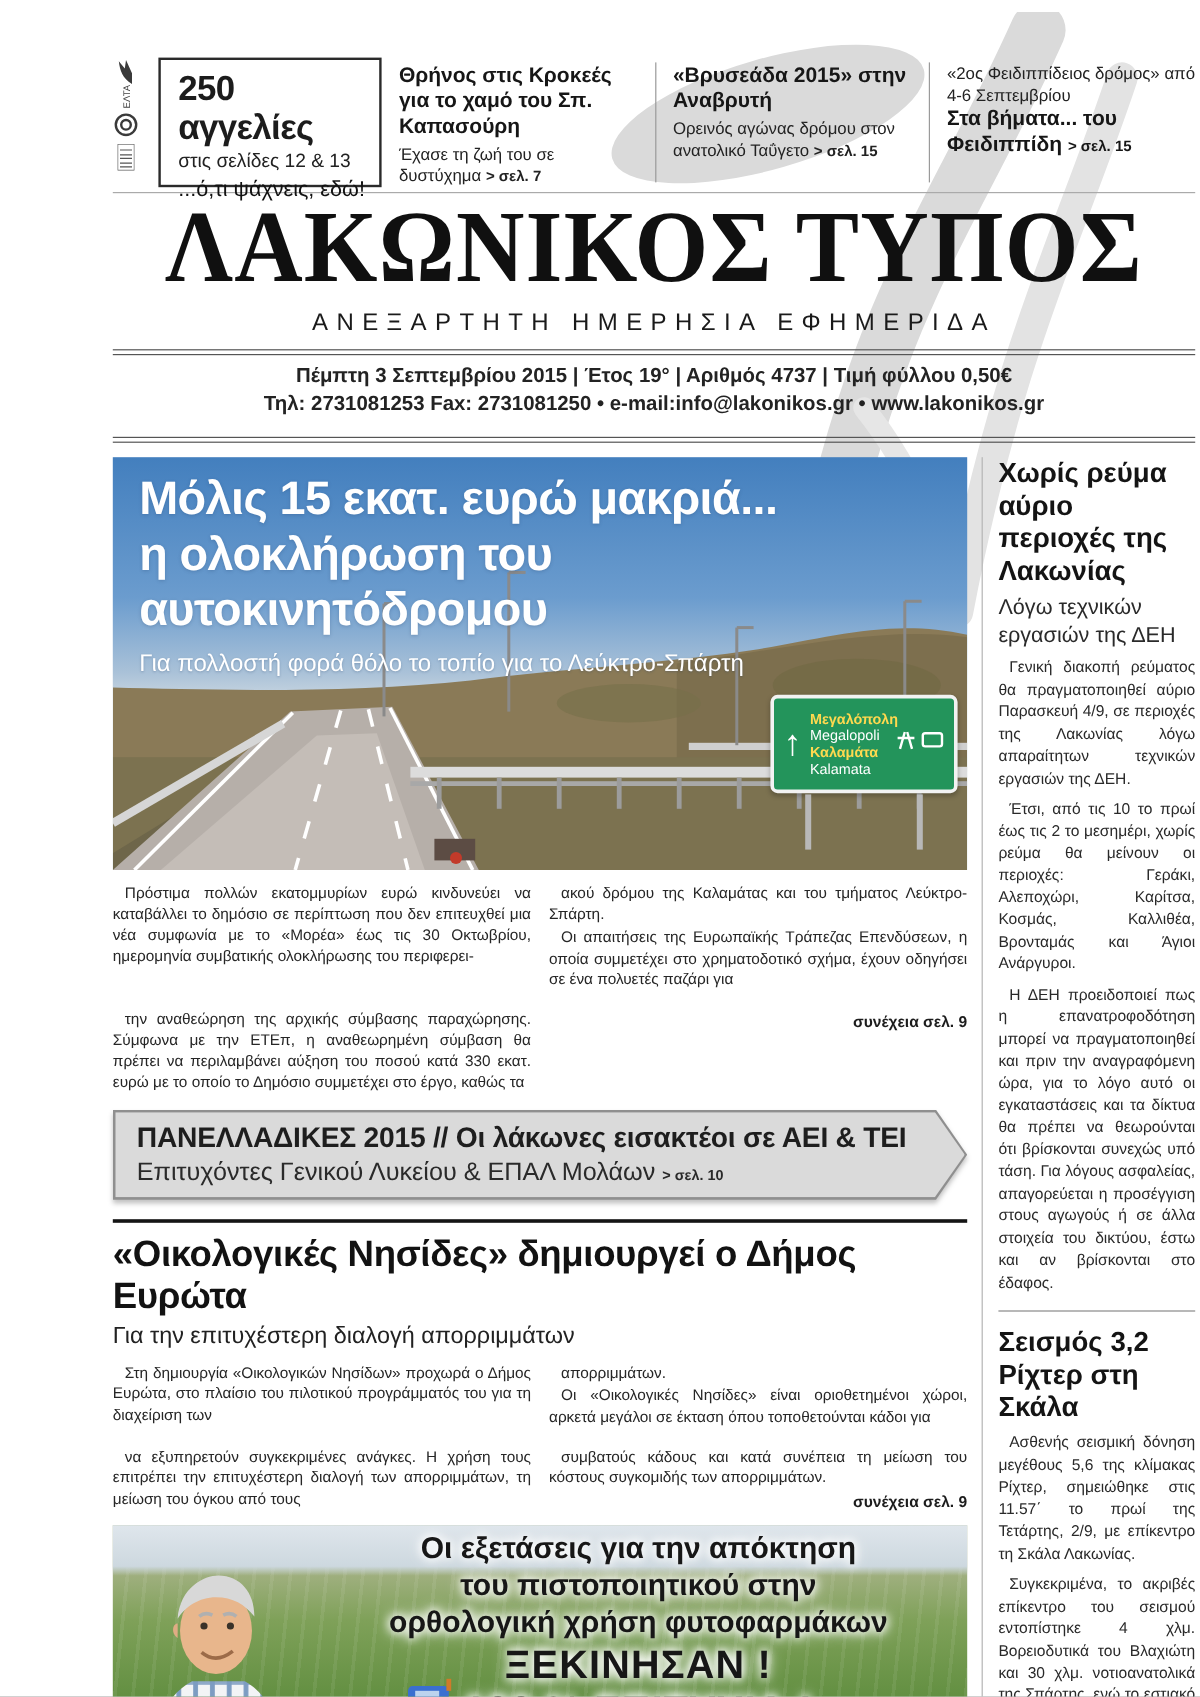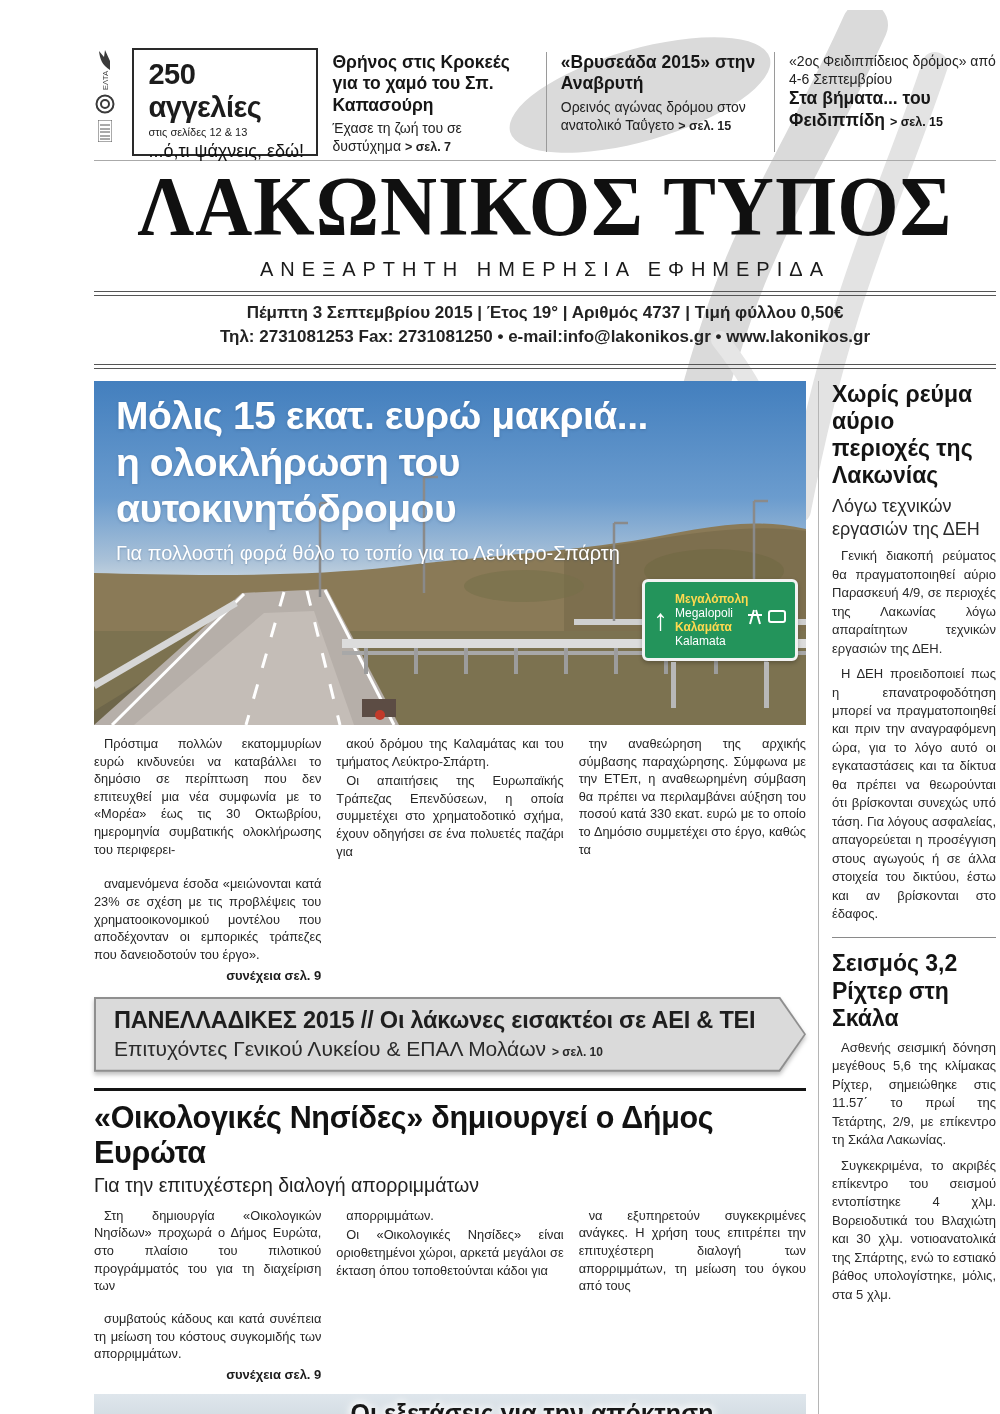"στις σελίδες 12 & 13" .ads-sub { font-size: 11px -> 16px }
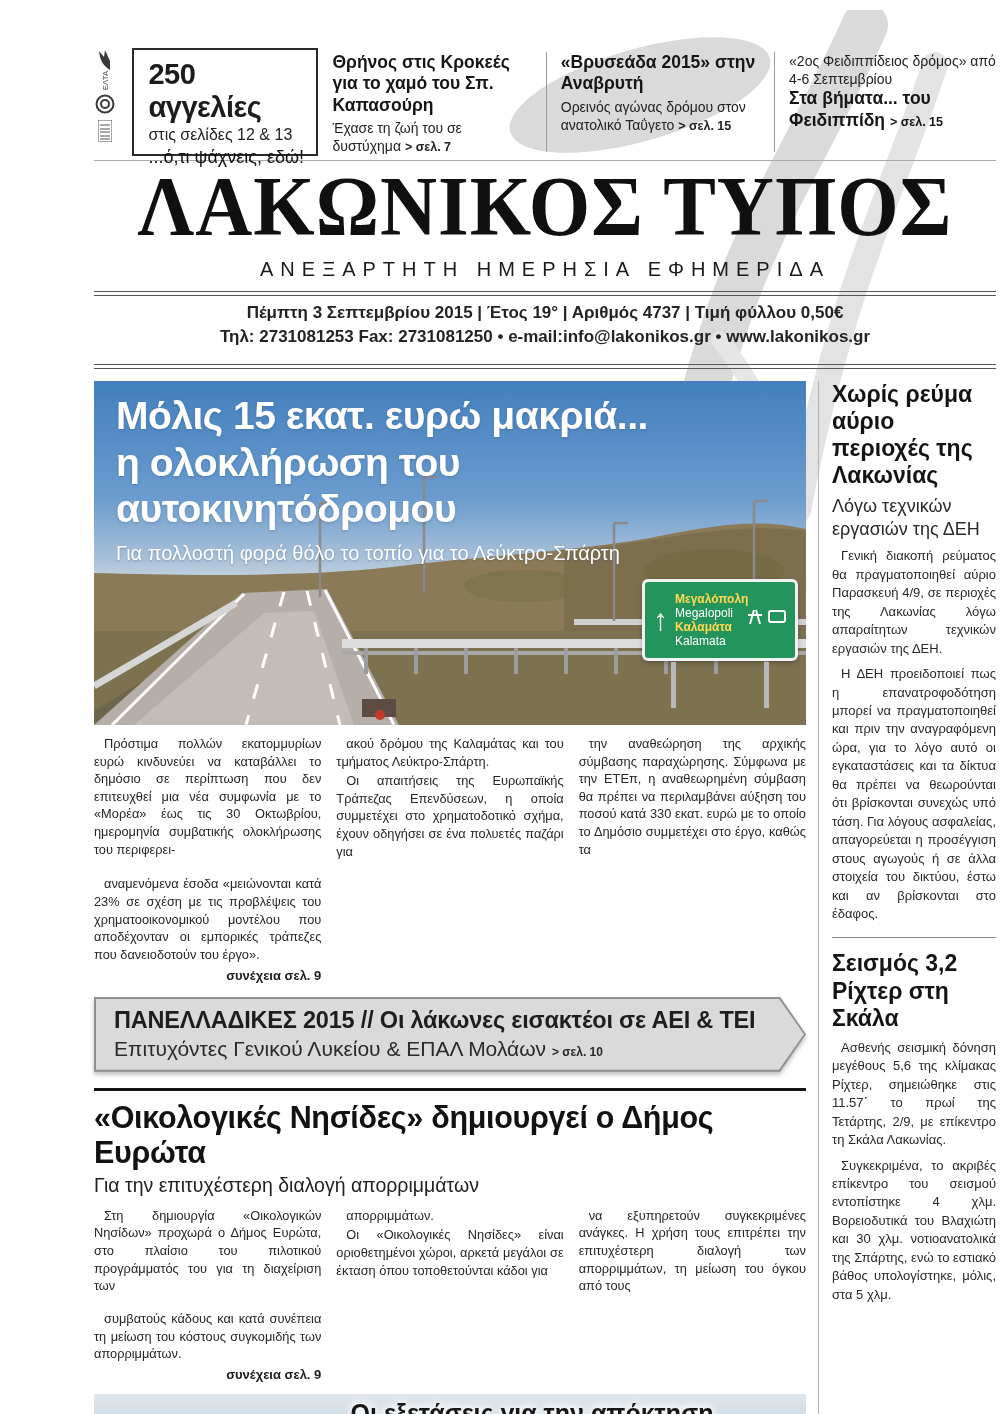"Έτσι, από τις 10 το" p { html: none -> <p>Έτσι, από τις 10 το πρωί έως τις 2 το μεσημέρι, χωρίς ρεύμα θα μείνουν οι περιοχές: Γεράκι, Αλεποχώρι, Καρίτσα, Κοσμάς, Καλλιθέα, Βρονταμάς και Άγιοι Ανάργυροι.</p> }
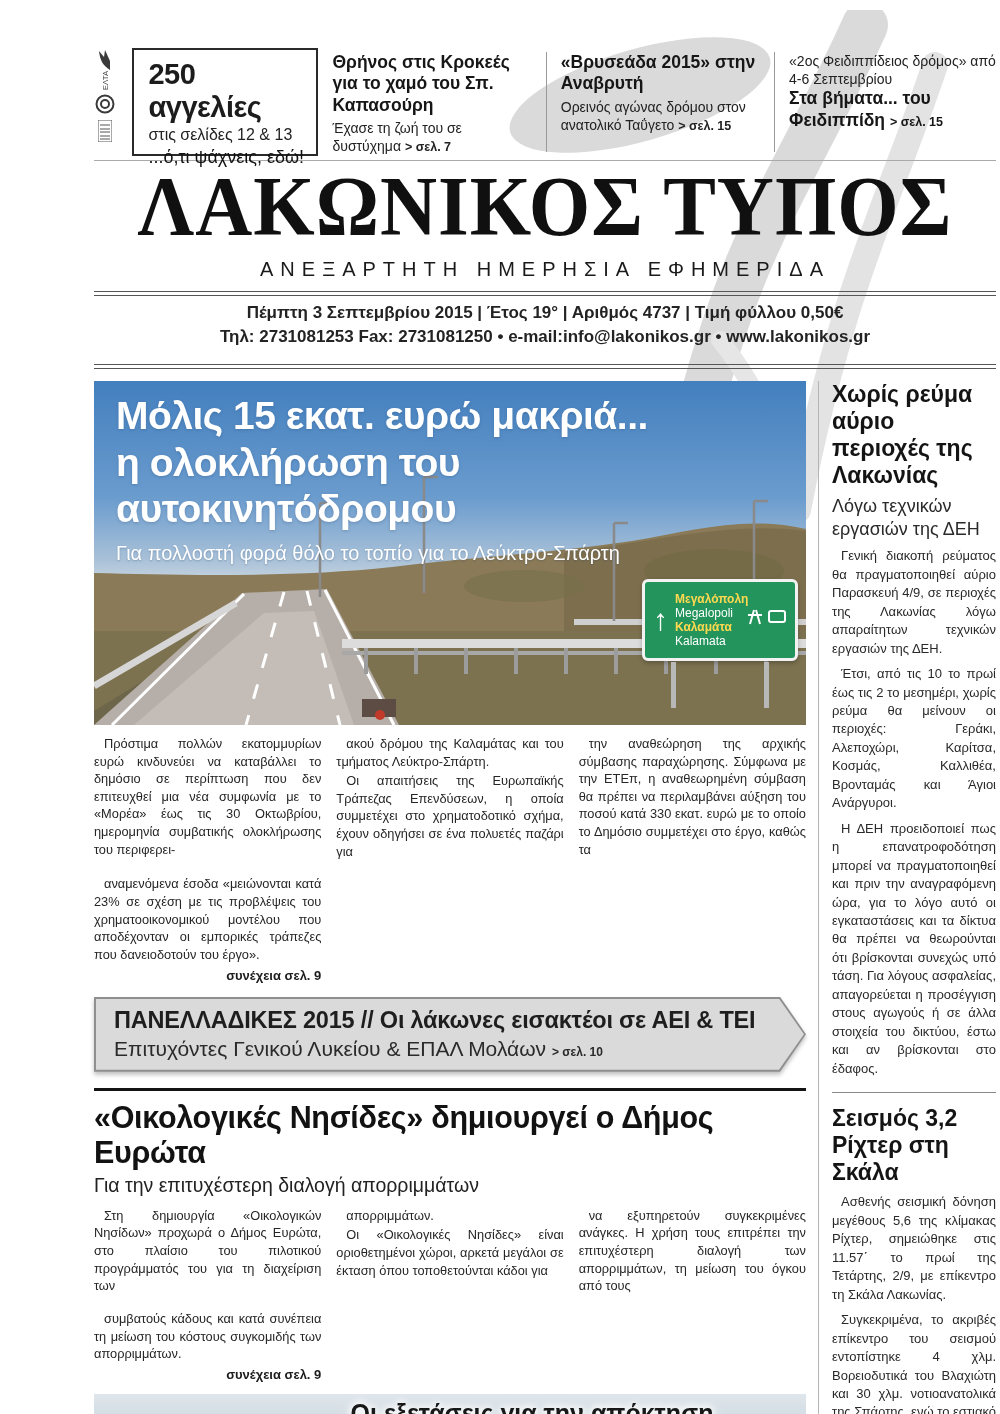"Πρόστιμα πολλών εκατομμυρίων ευρώ" .cols { grid-template-columns: repeat(3,1fr) -> repeat(2,1fr) }
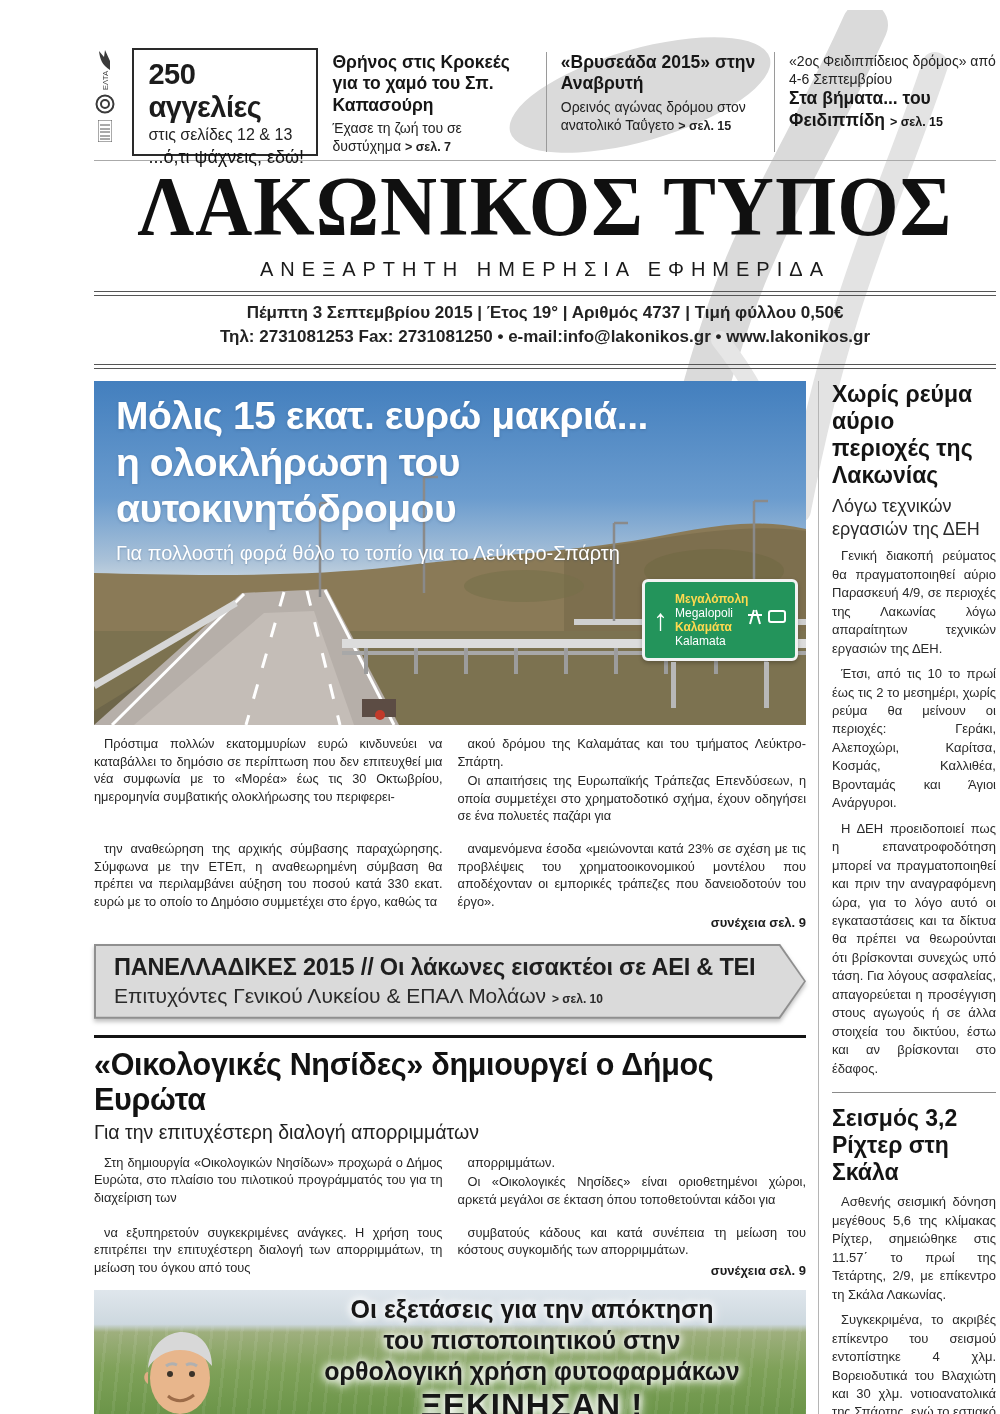"αναμενόμενα έσοδα «μειώνονται κατά 23%" p { html: <p>αναμενόμενα έσοδα «μειώνονται κατά 23% σε σχέση με τις προβλέψεις του χρηματοοικονομικού μοντέλου που αποδέχονταν οι εμπορικές τράπεζες που δανειοδοτούν του έργο».</p> -> none }
